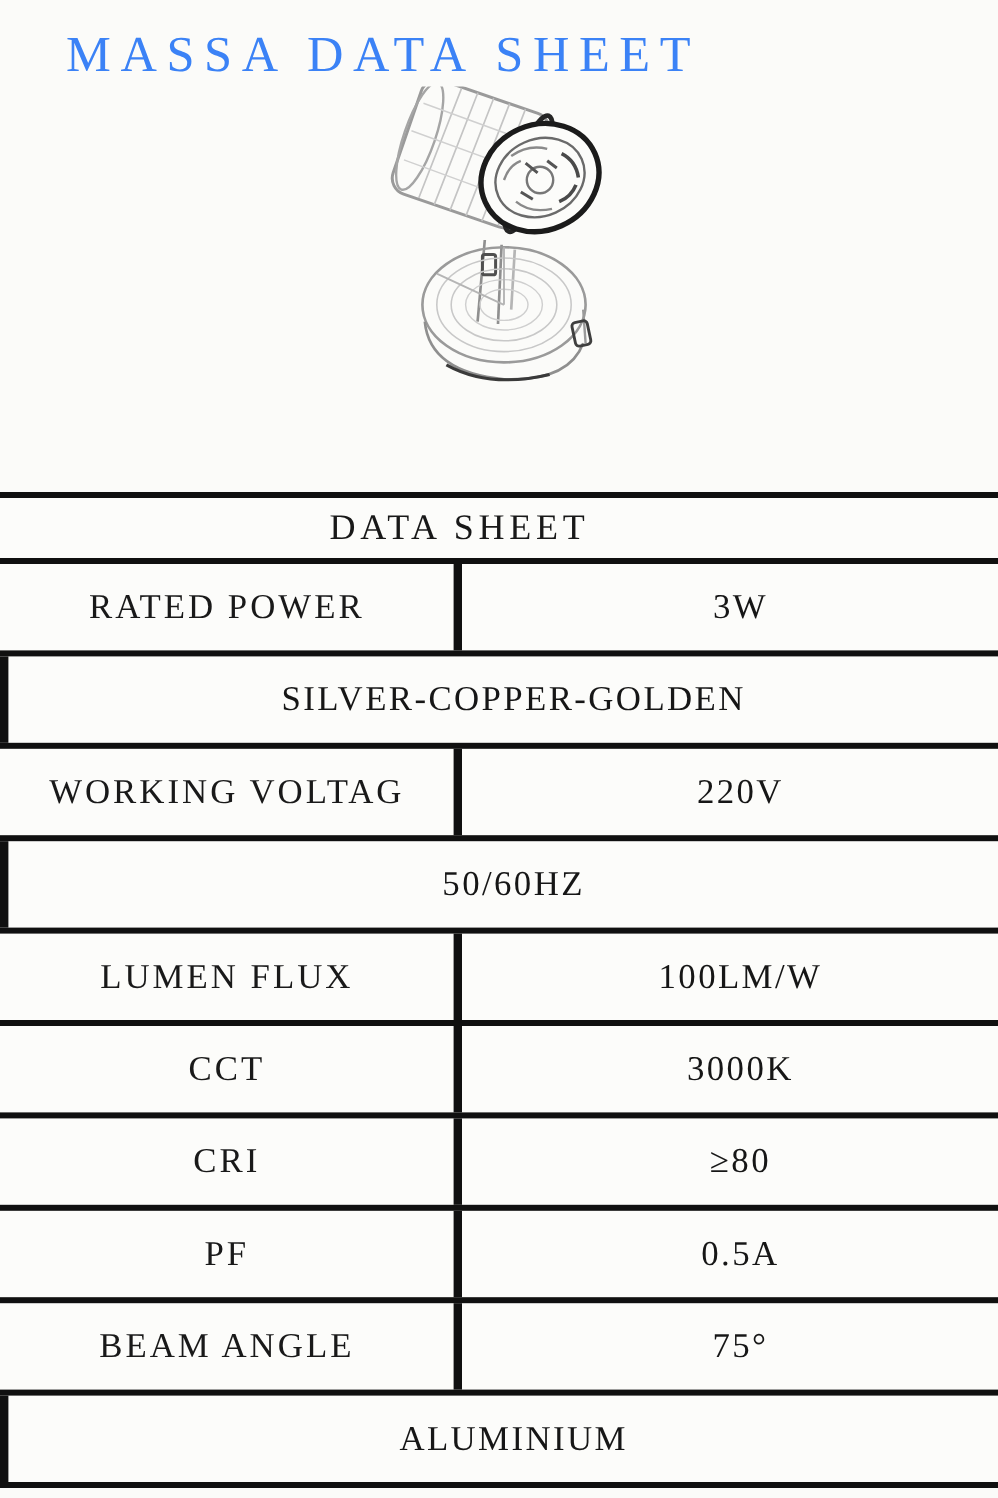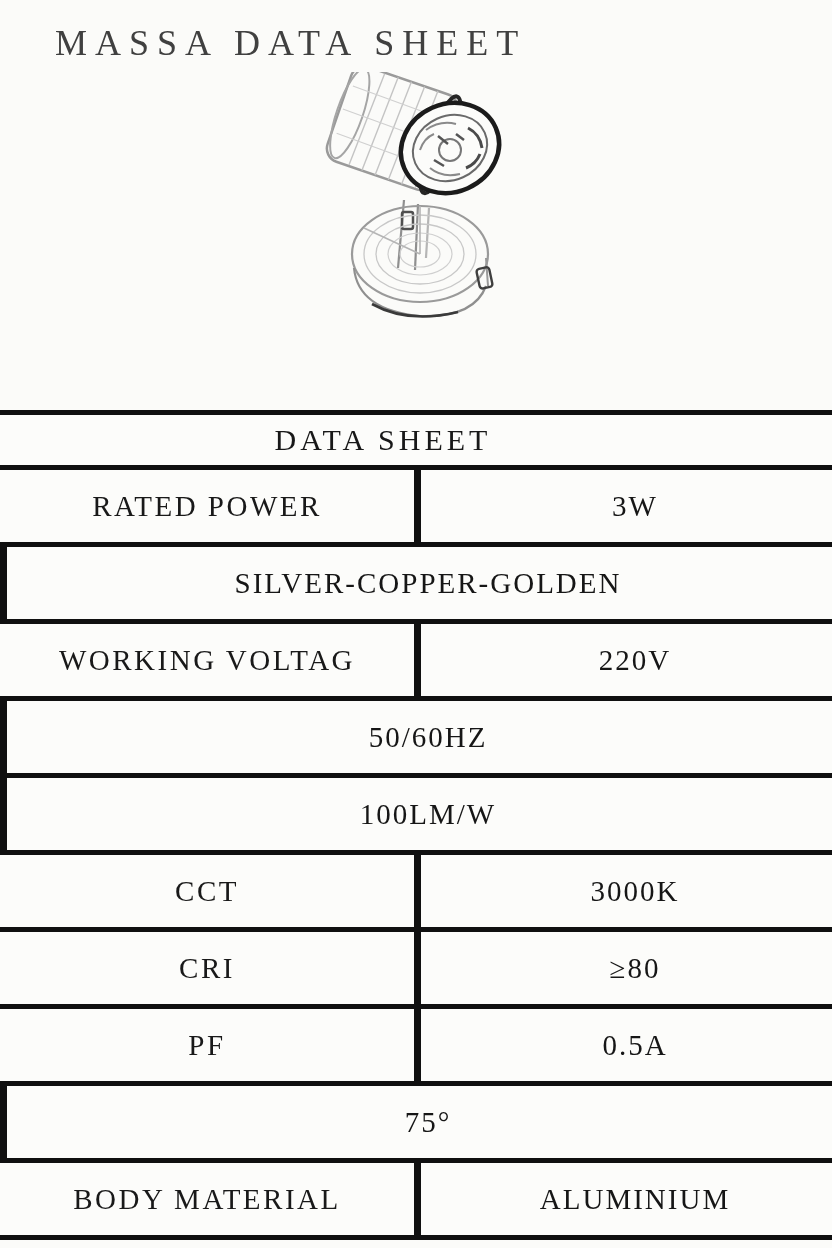"MASSA DATA SHEET" .page-title { color: #404040 -> #3b82f6; font-size: 36px -> 42px }
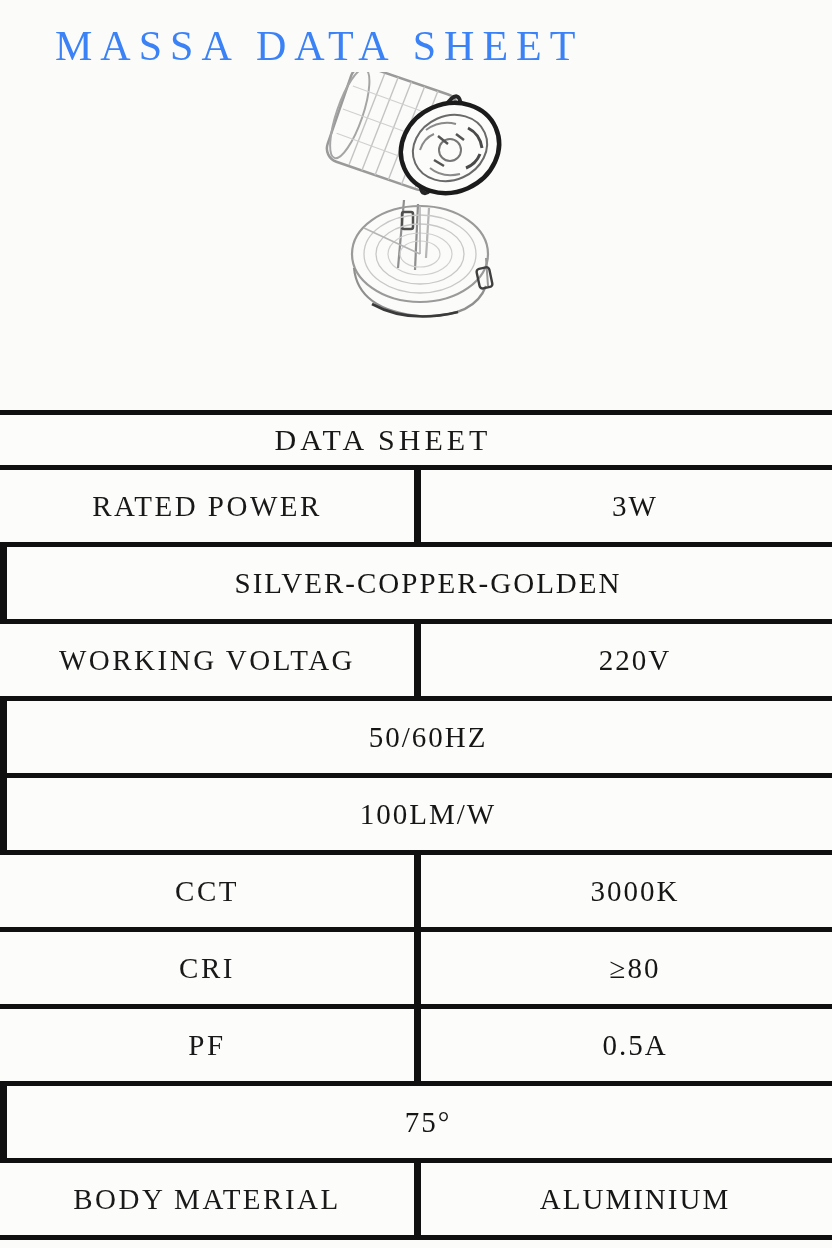"RATED POWER" .label-cell { width: 414px -> 378px }
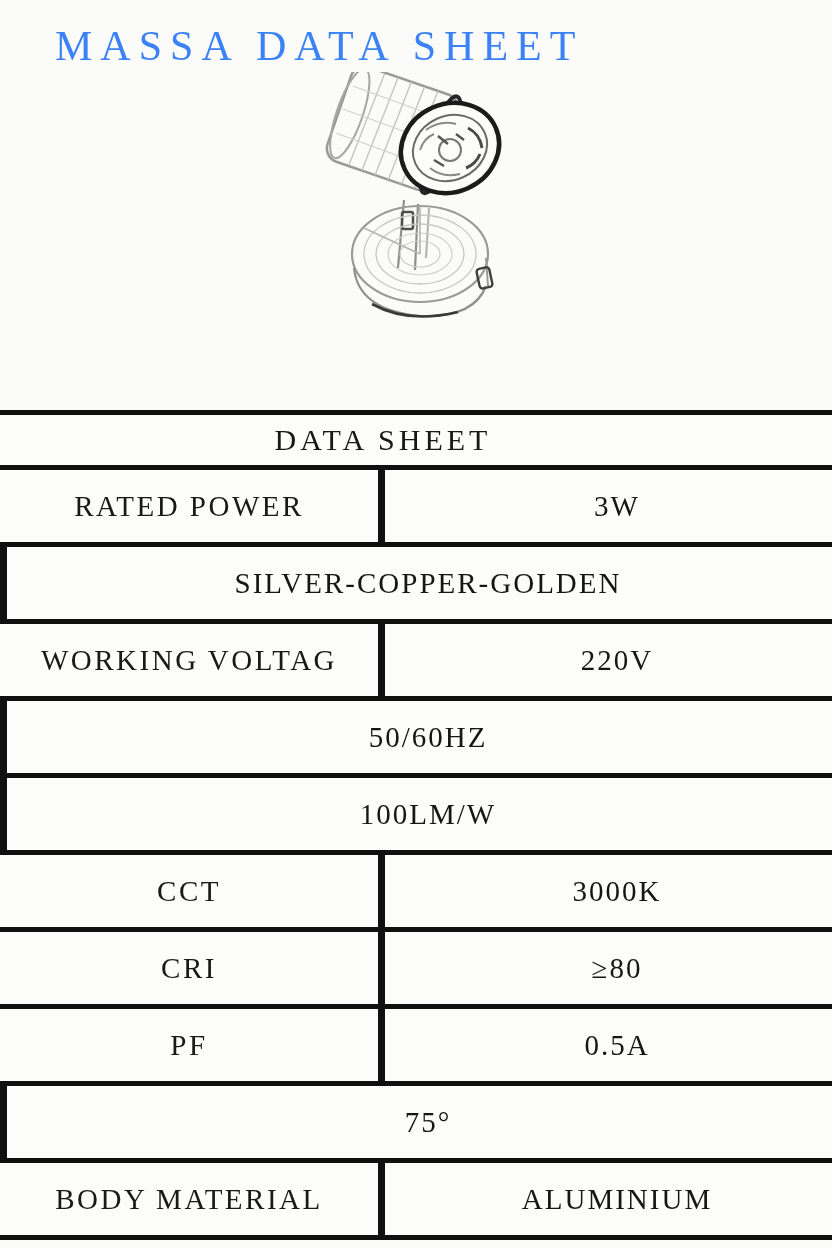"LUMEN FLUX" div.label-cell { html: none -> <div>LUMEN FLUX</div> }
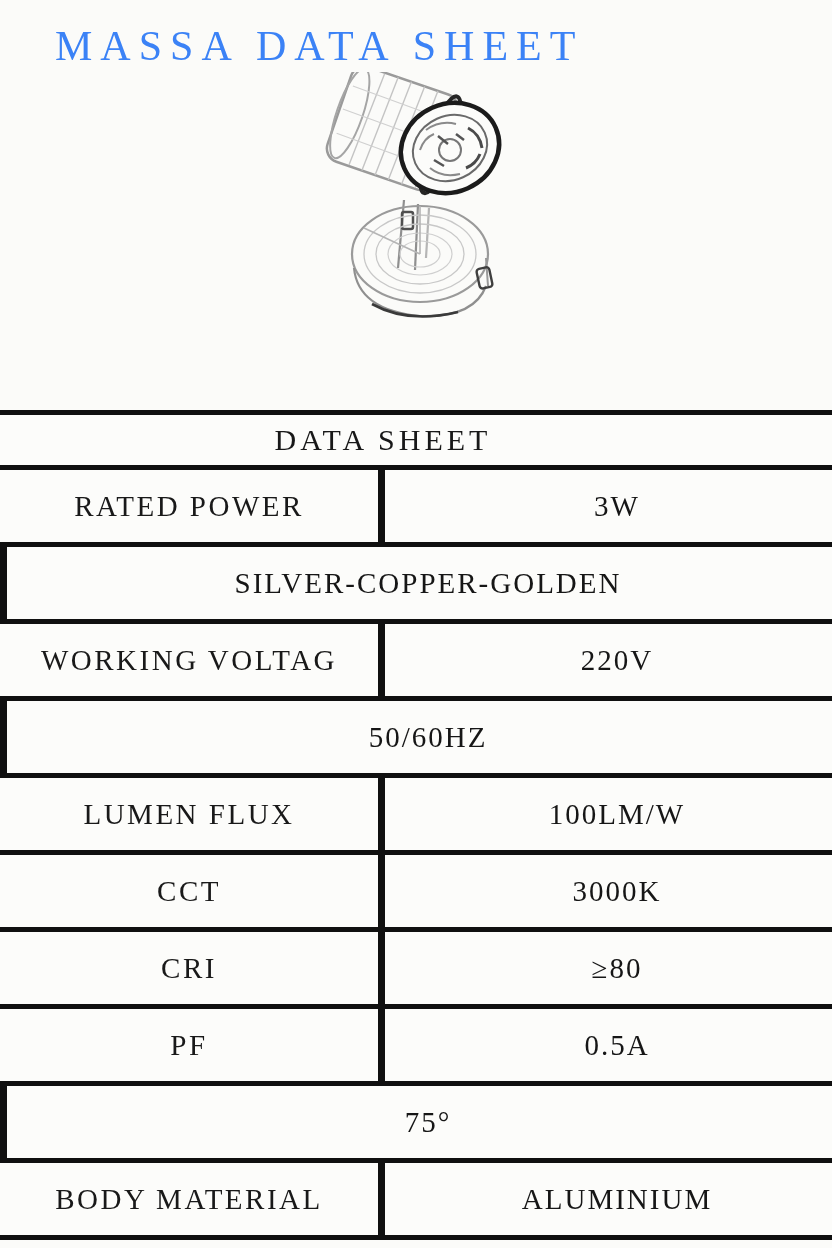"BEAM ANGLE" div.label-cell { html: none -> <div>BEAM ANGLE</div> }
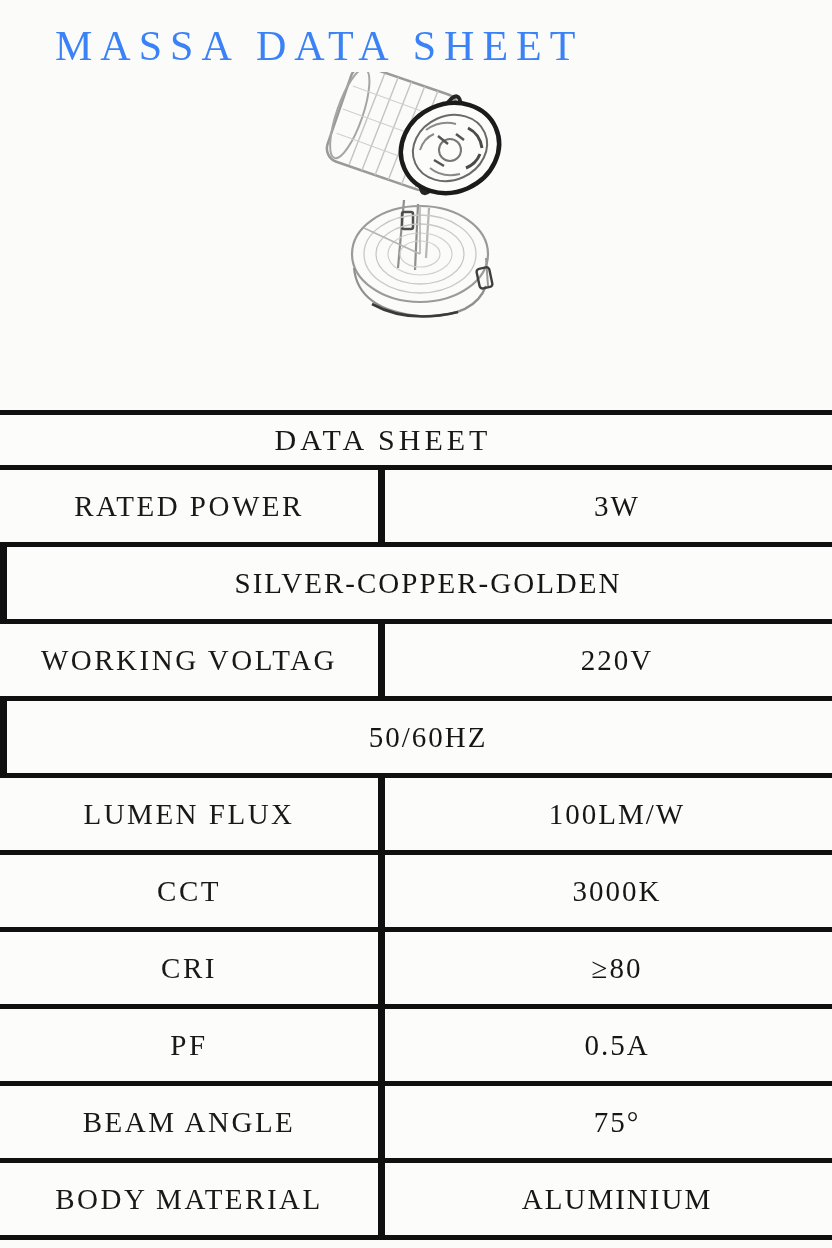"BODY MATERIAL" div.label-cell { html: <div>BODY MATERIAL</div> -> none }
